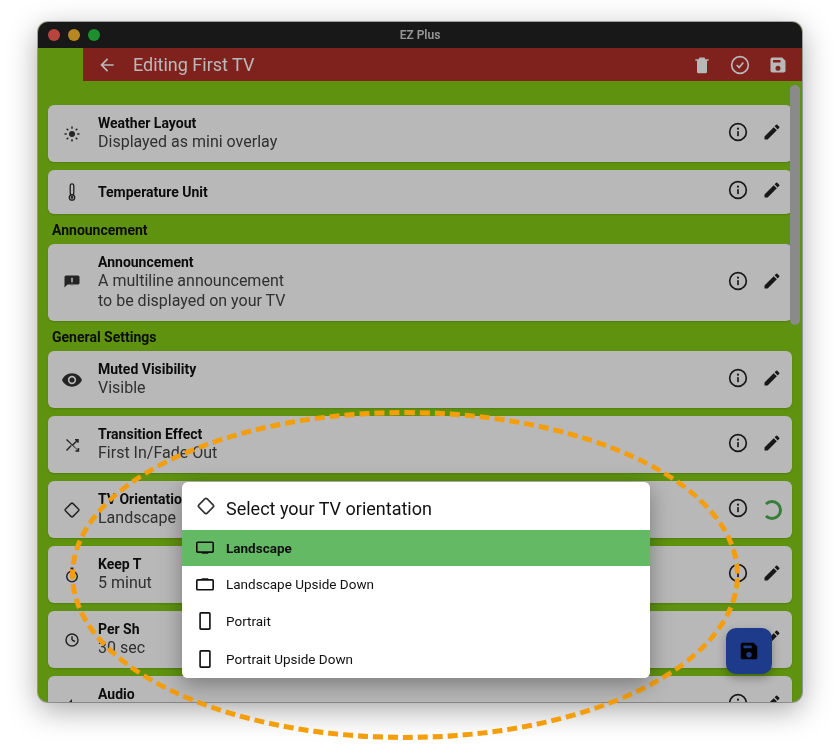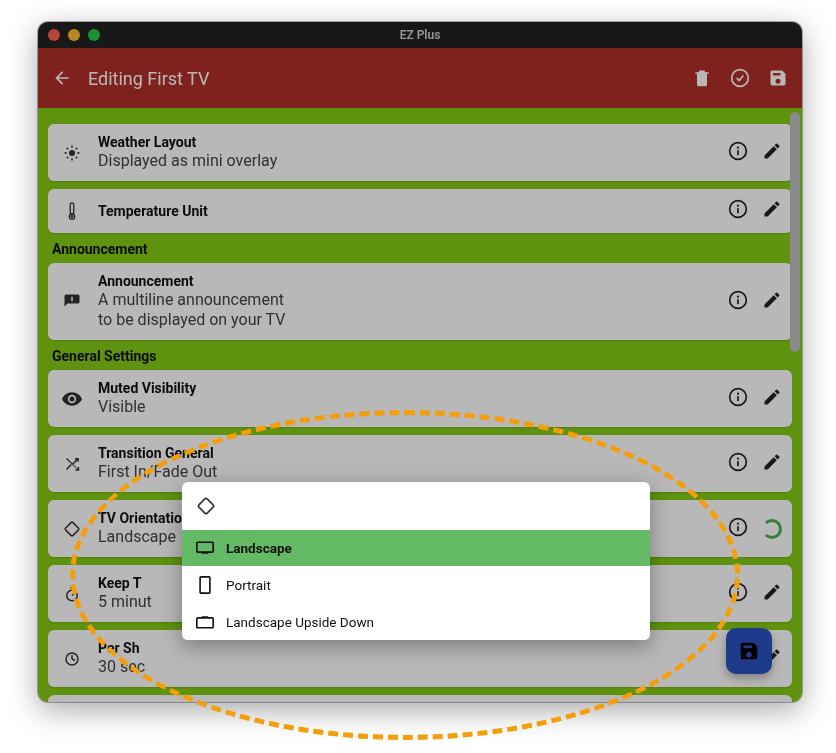"Editing First TV" .header { height: 60px -> 33px; margin-left: none -> 45px }
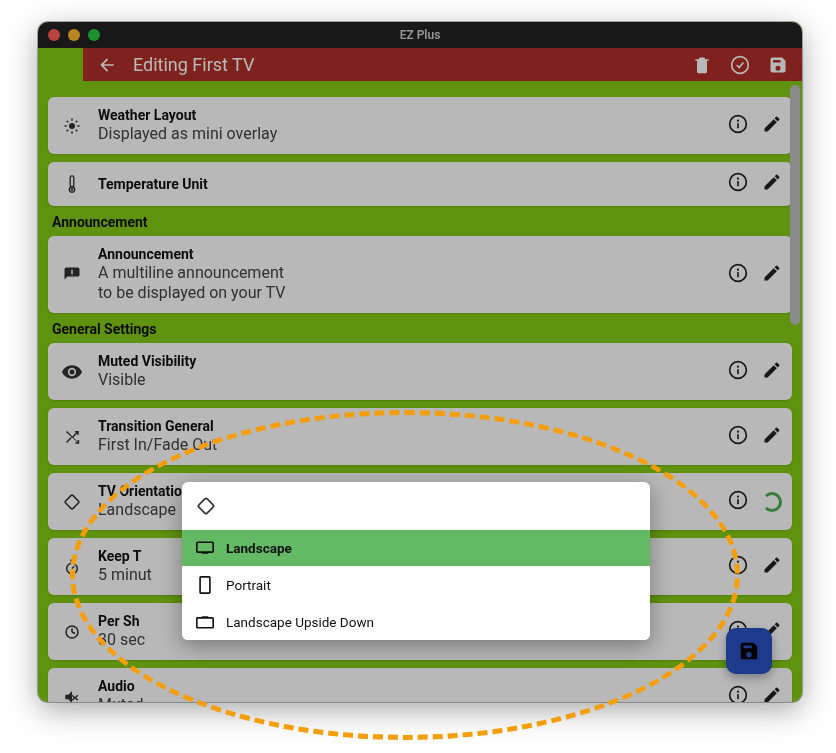"Weather Layout" .scroll-inner { padding-top: 16px -> 24px }
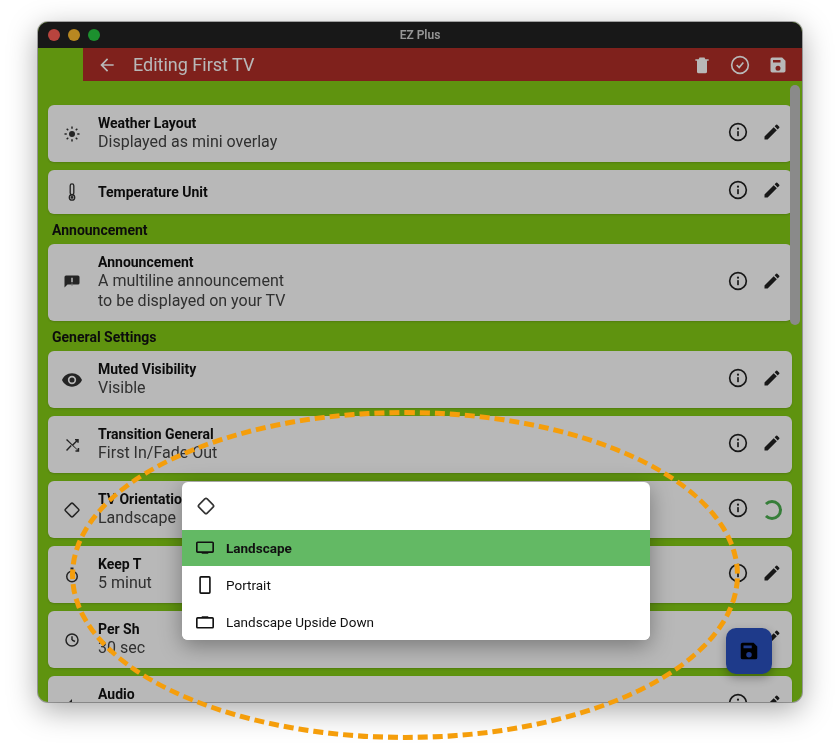"Transition General" div.title { text: General -> Effect }
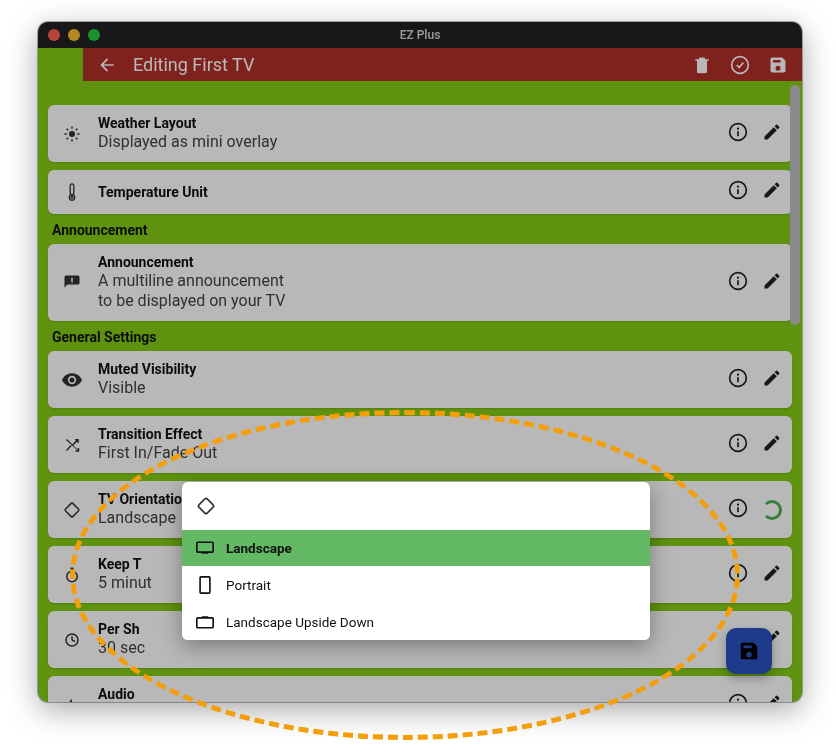"Select your TV orientation" span { html: none -> <span>Select your TV orientation</span> }
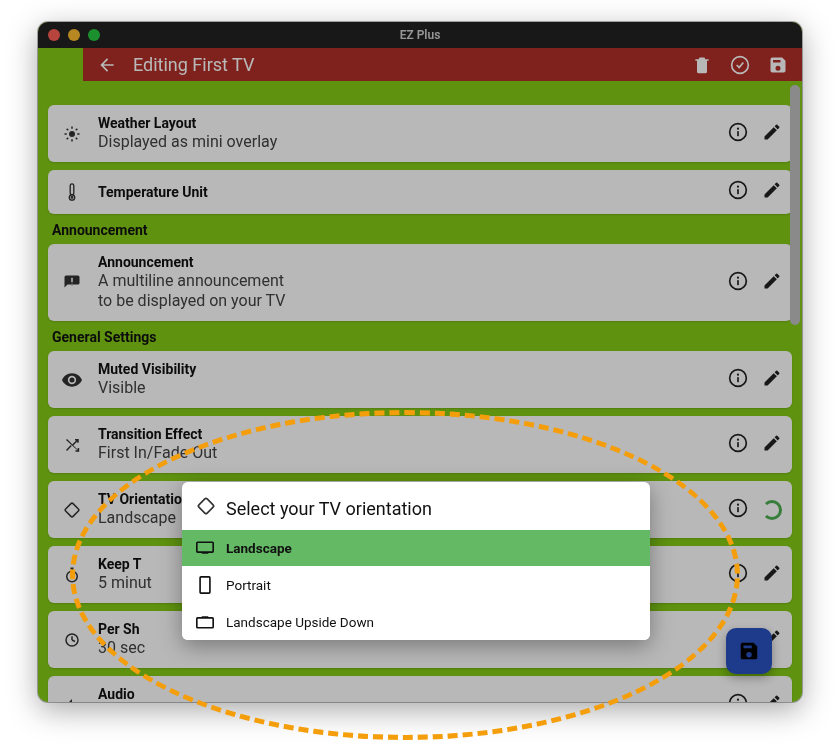"Portrait" div.popup-item { order: before "Landscape Upside Down" -> after "Landscape Upside Down" }
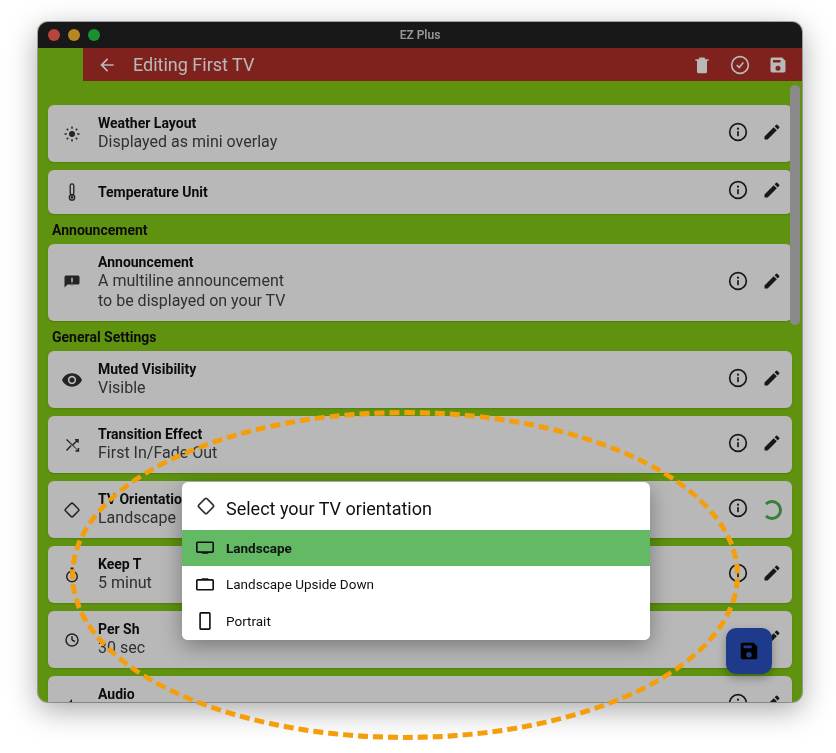"Portrait Upside Down" div.popup-item { html: none -> <div> <span> <svg> <rect></rect> </svg> </span> <span>Portrait Upside Down</span> </div> }
